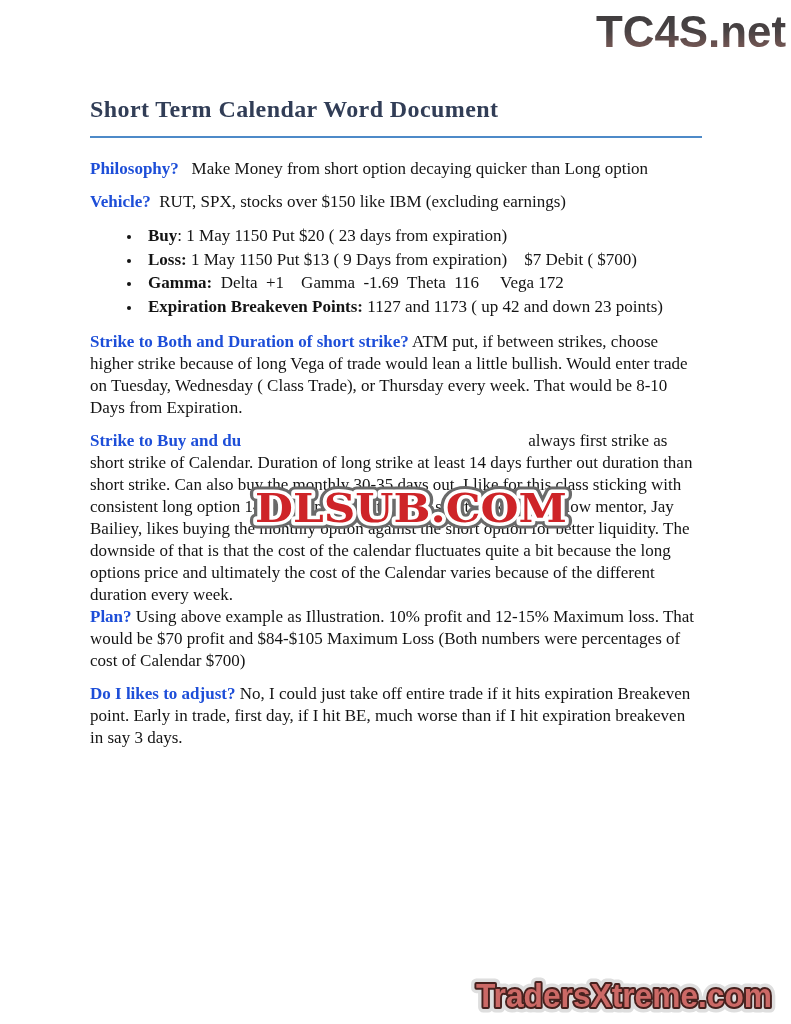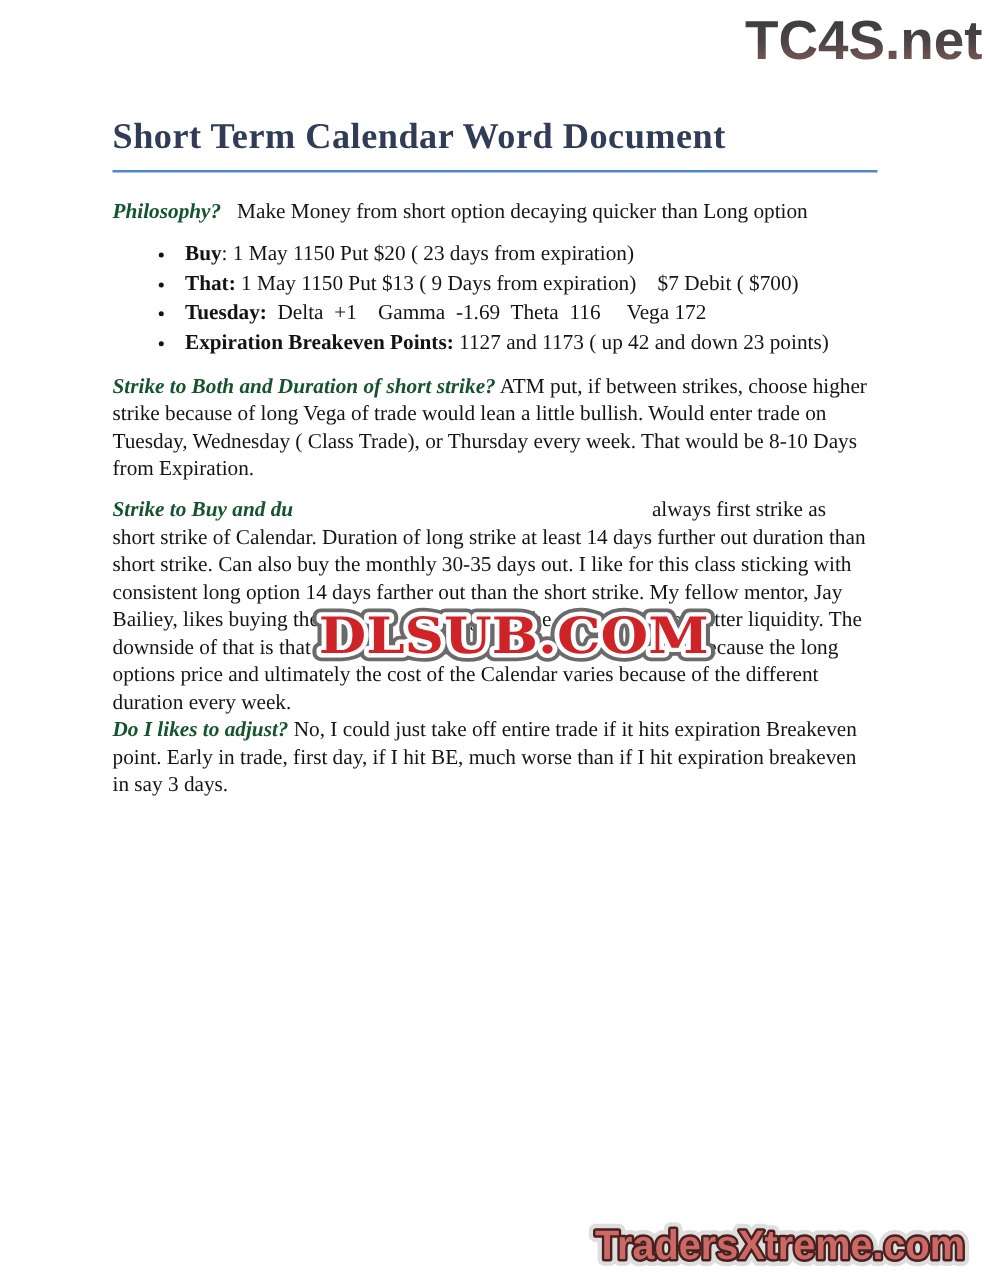"Short Term Calendar Word Document" .doc-title { font-size: 29px -> 24px }
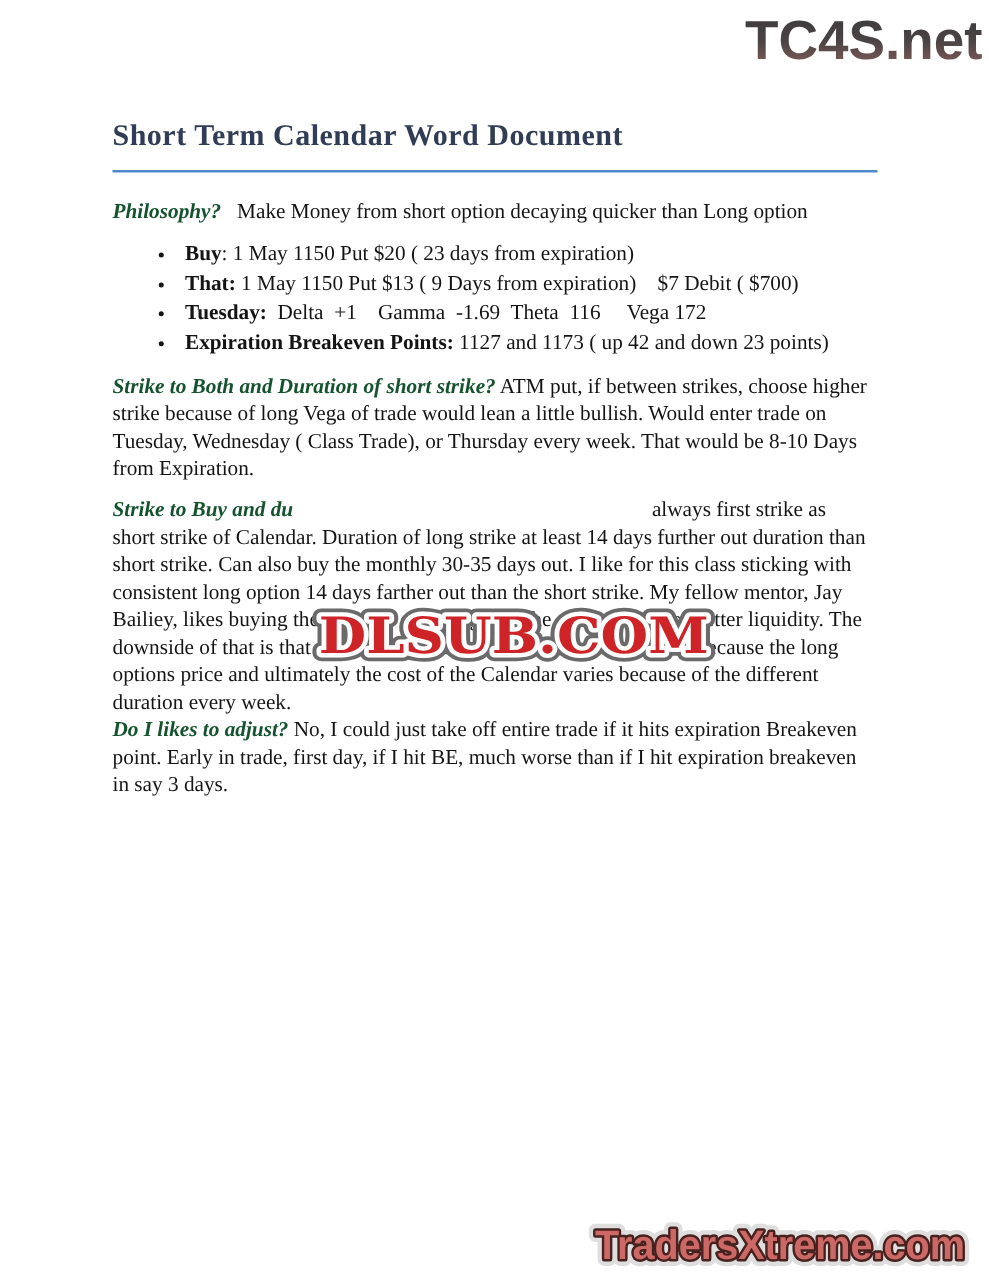"Philosophy?" .h-blue { color: #14532d -> #1d4ed8; font-style: italic -> none }
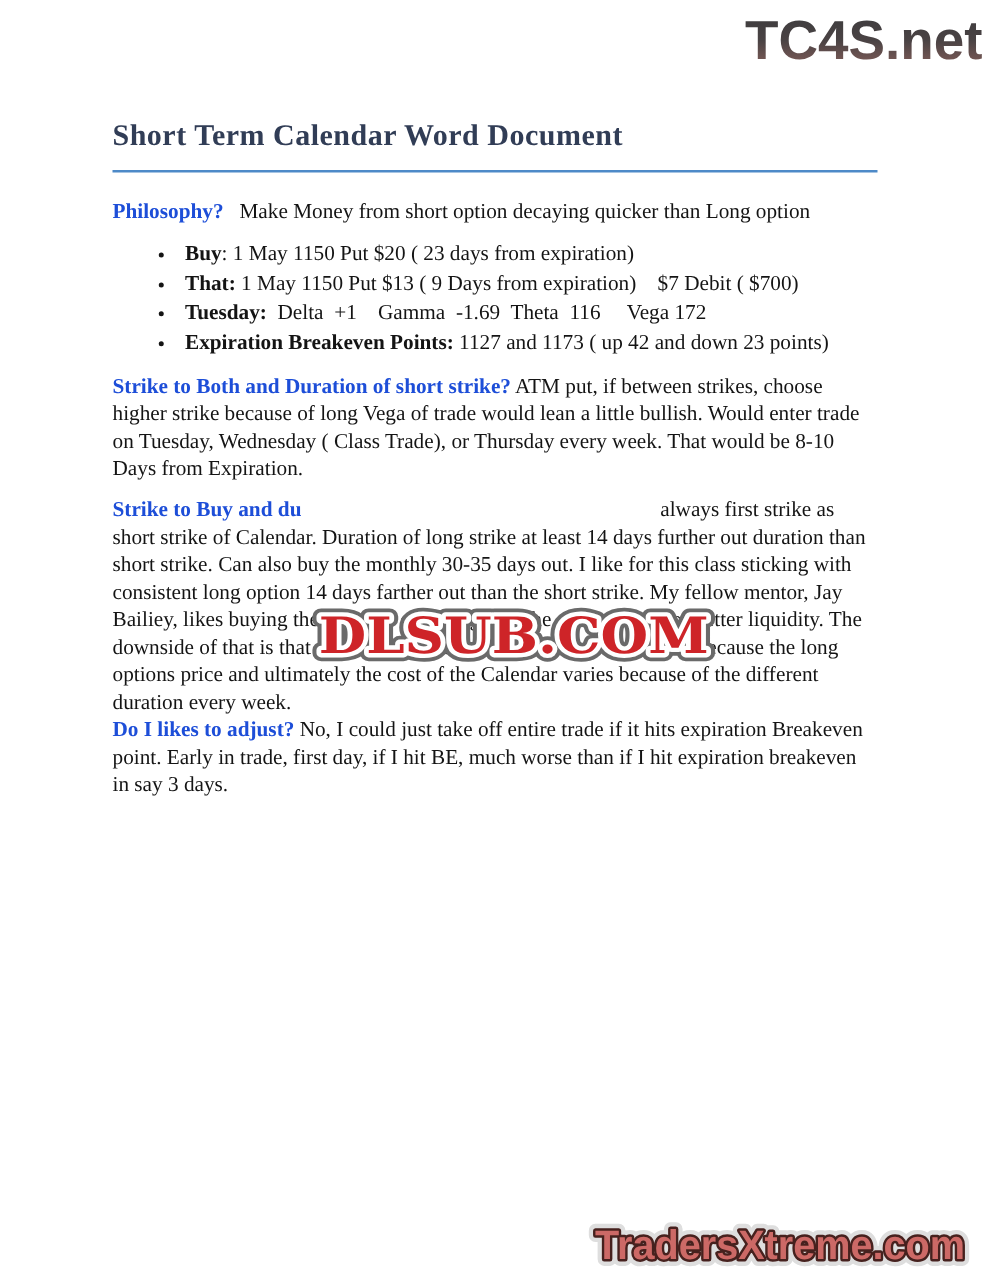"Vehicle? RUT, SPX, stocks over" p.para { html: none -> <p><span>Vehicle?</span><span> RUT, SPX, stocks over $150 like IBM (excluding earnings)</span></p> }
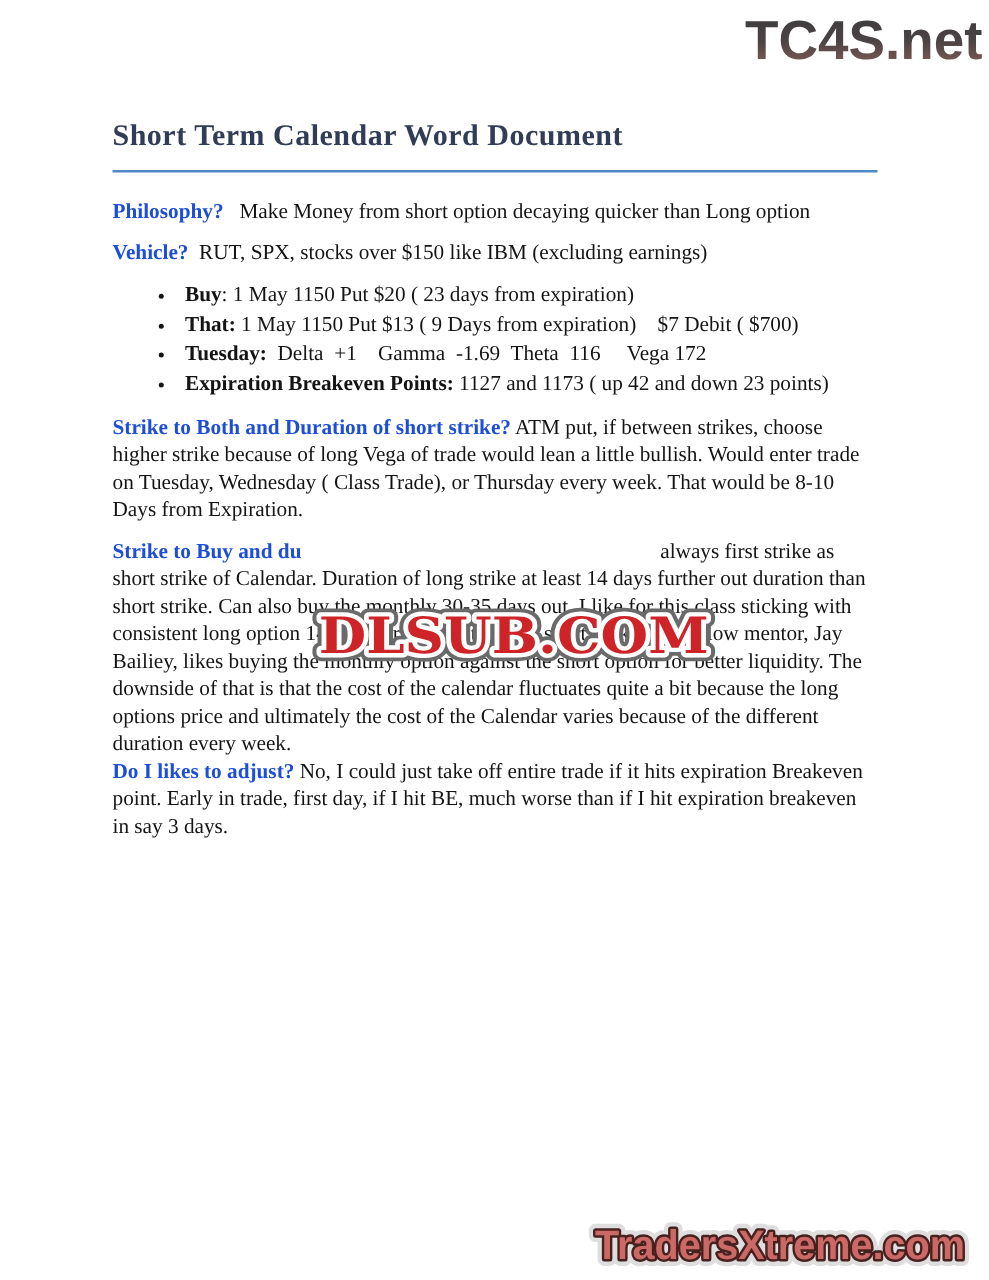"That:" span.b { text: That -> Loss }
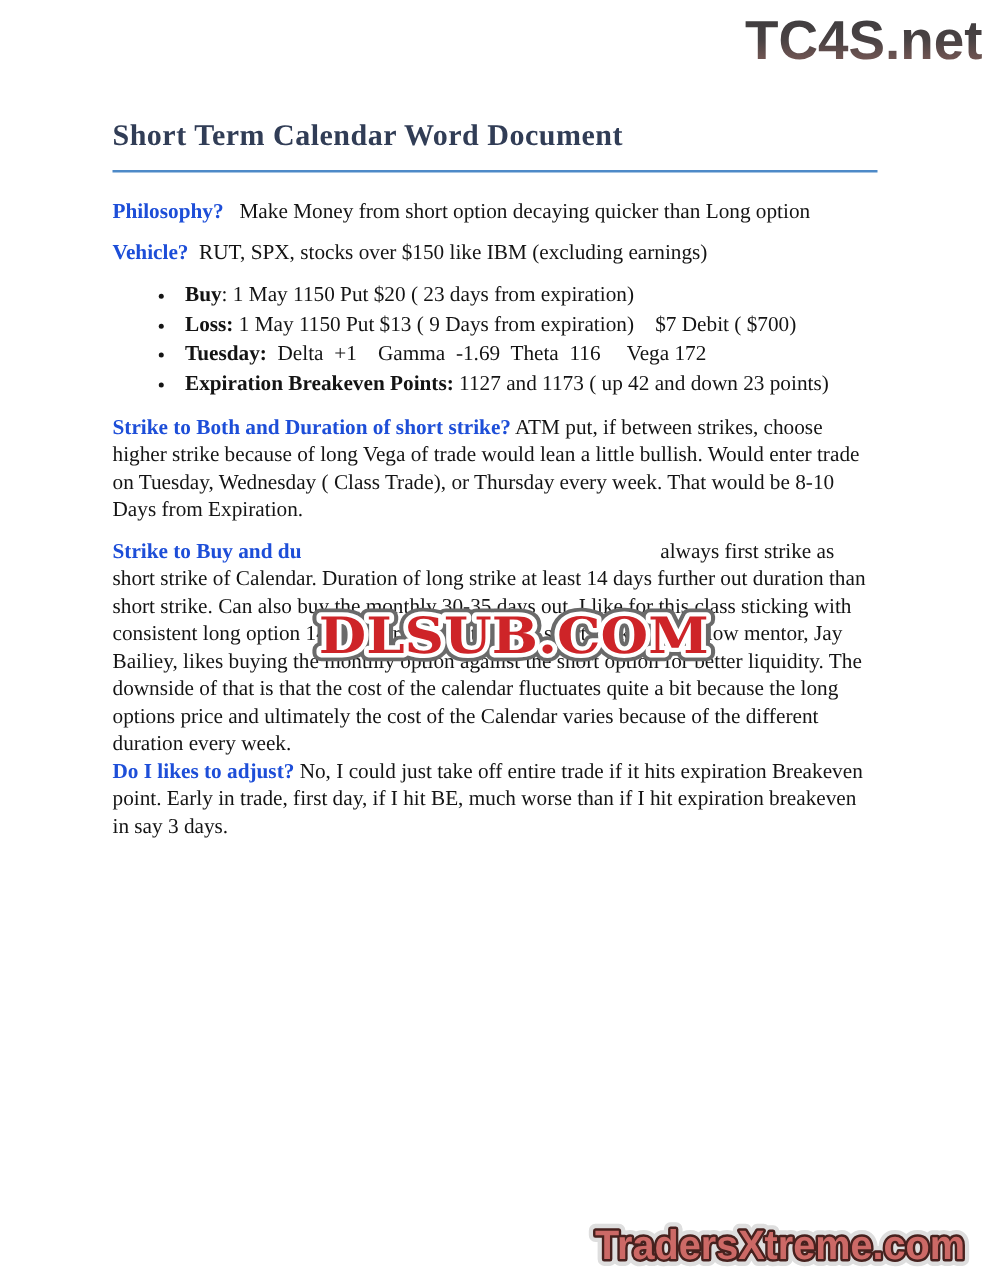"Tuesday:" span.b { text: Tuesday -> Gamma }
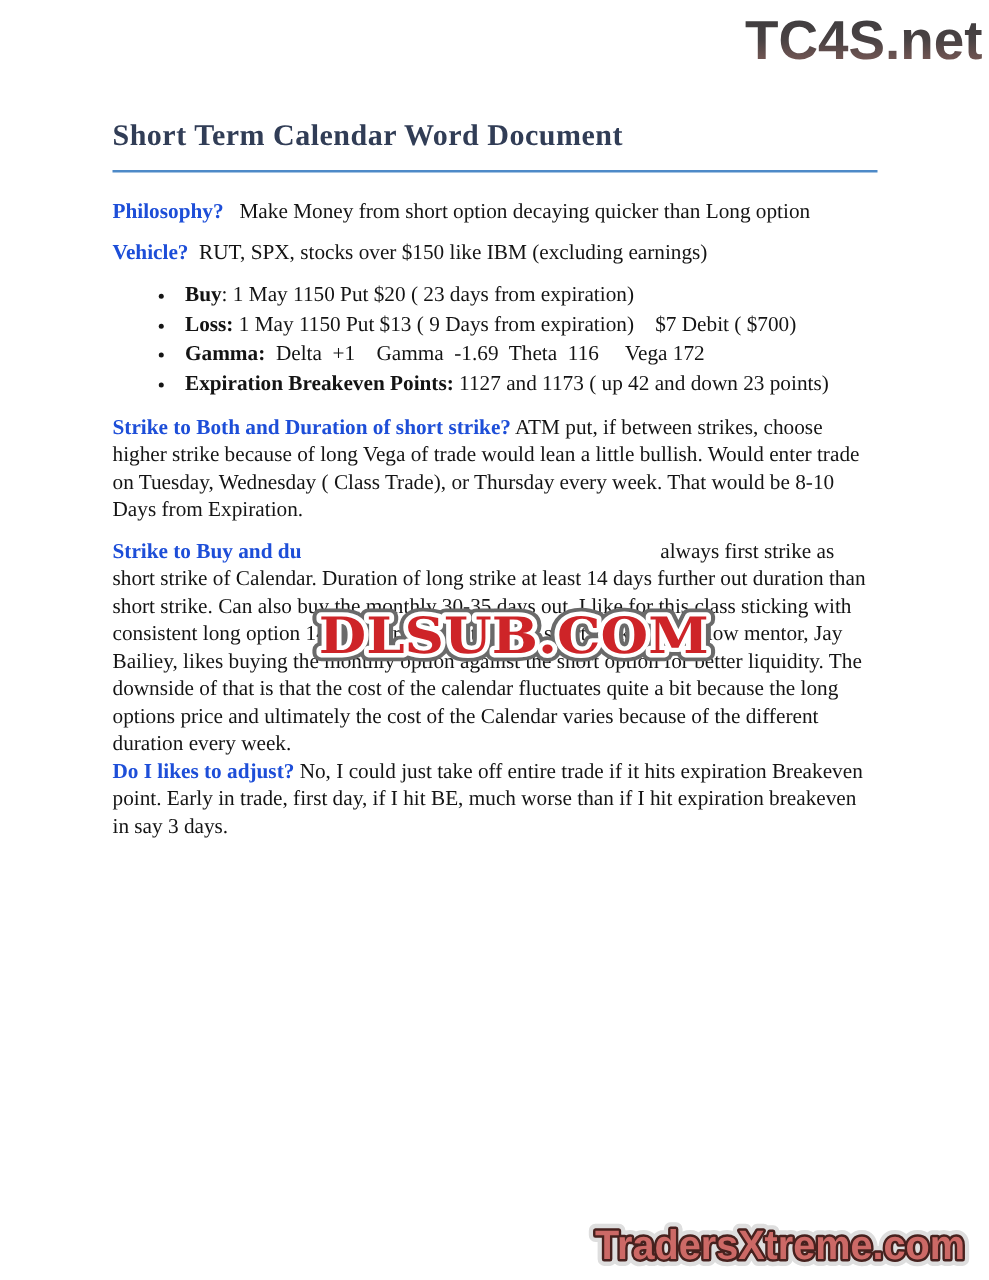"Plan? Using above example as" p.para { html: none -> <p><span>Plan?</span><span> Using above example as Illustration. 10% profit and 12-15% Maximum loss. That would be $70 profit and $84-$105 Maximum Loss (Both numbers were percentages of cost of Calendar $700)</span></p> }
